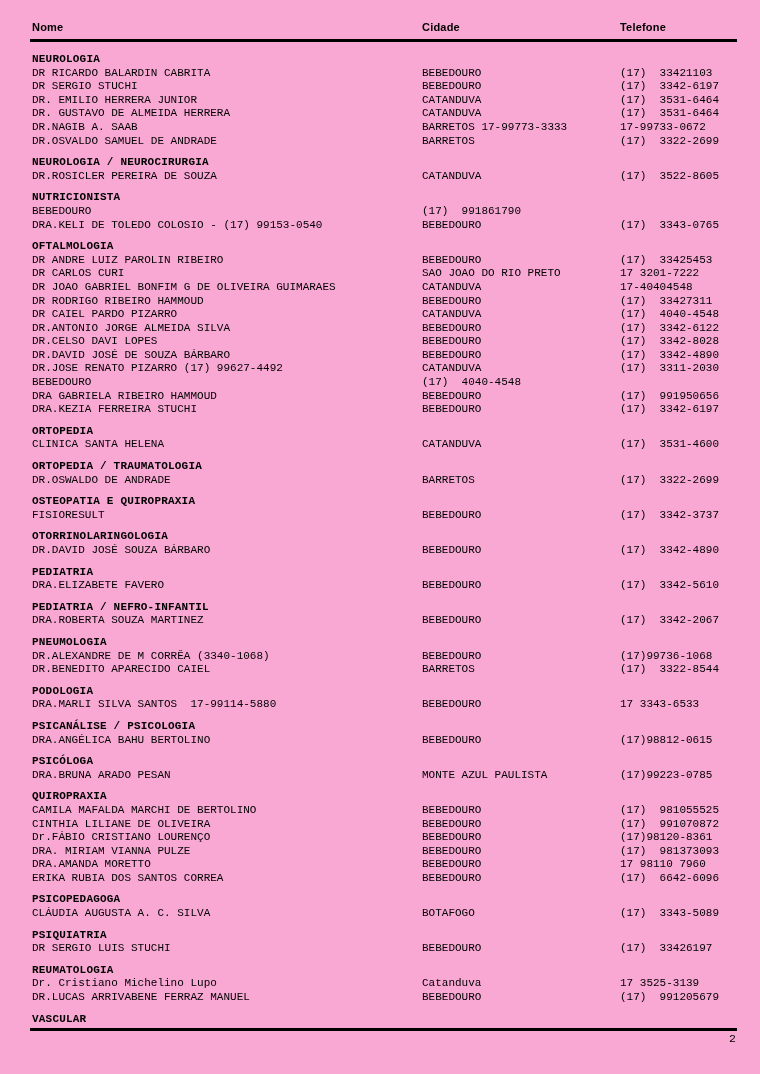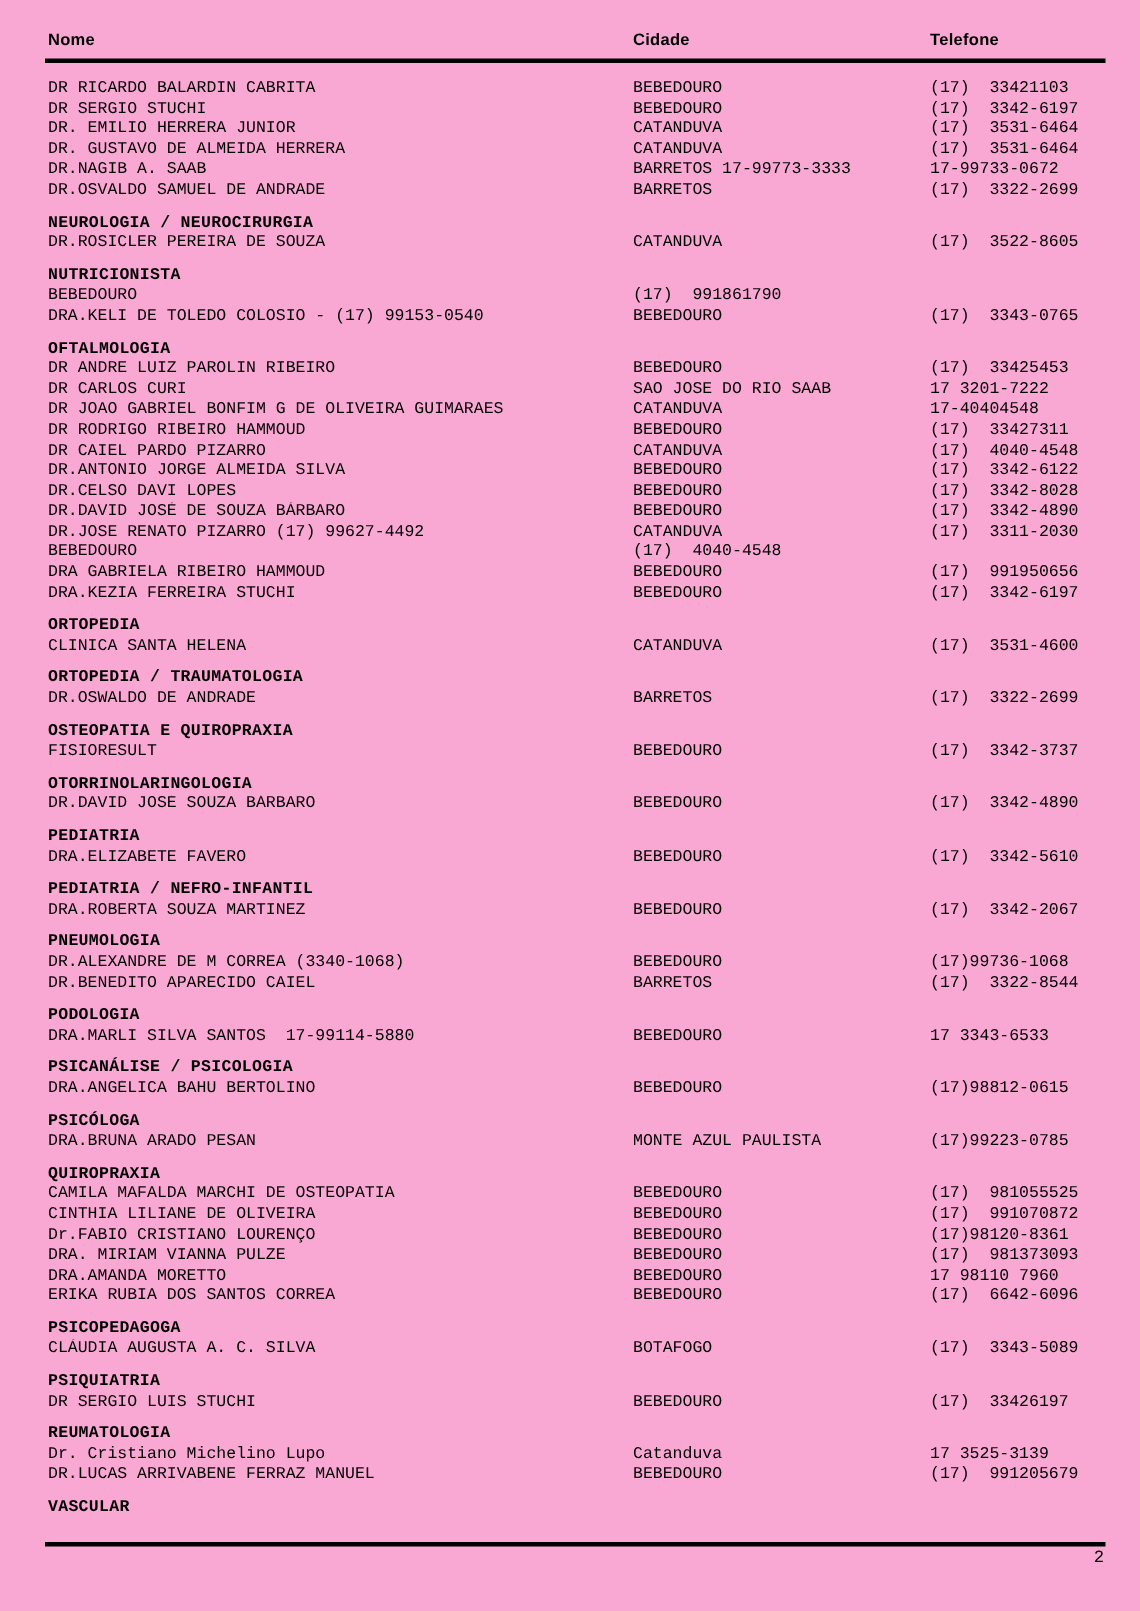"NEUROLOGIA" h2.section-title { html: none -> <h2>NEUROLOGIA</h2> }
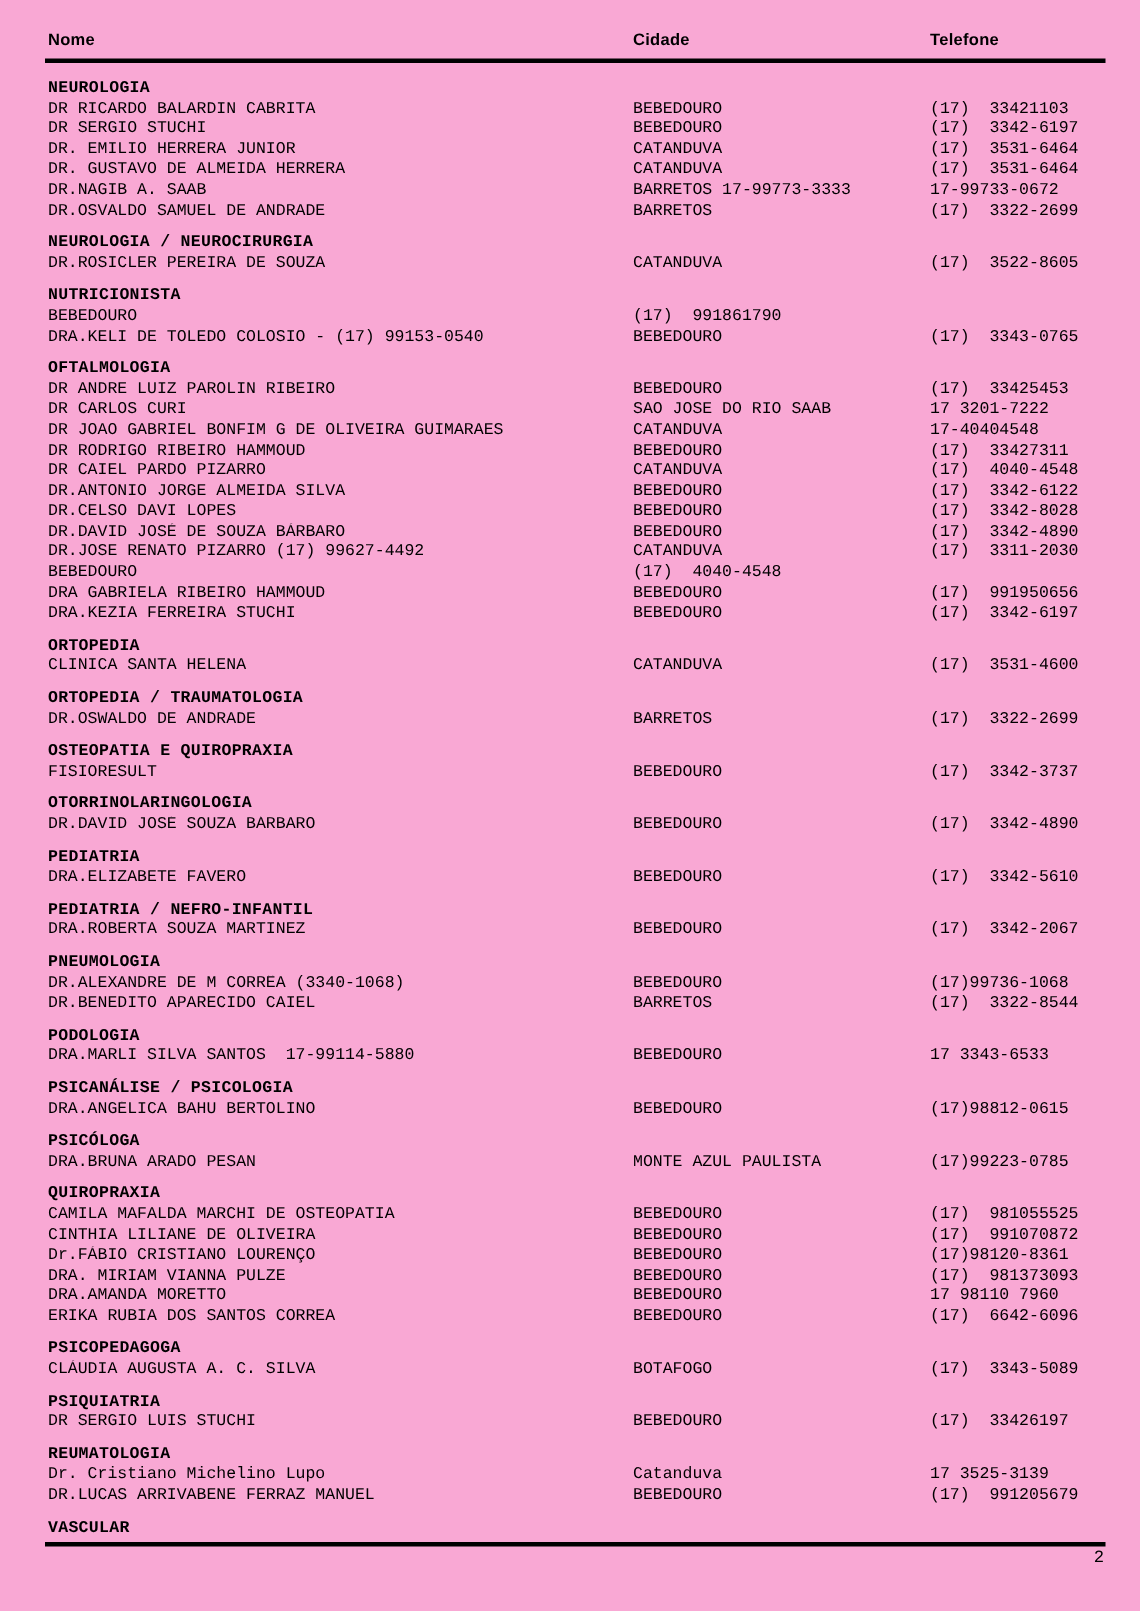"SAO JOSE DO RIO SAAB" span.cell { text: JOSE DO RIO SAAB -> JOAO DO RIO PRETO }
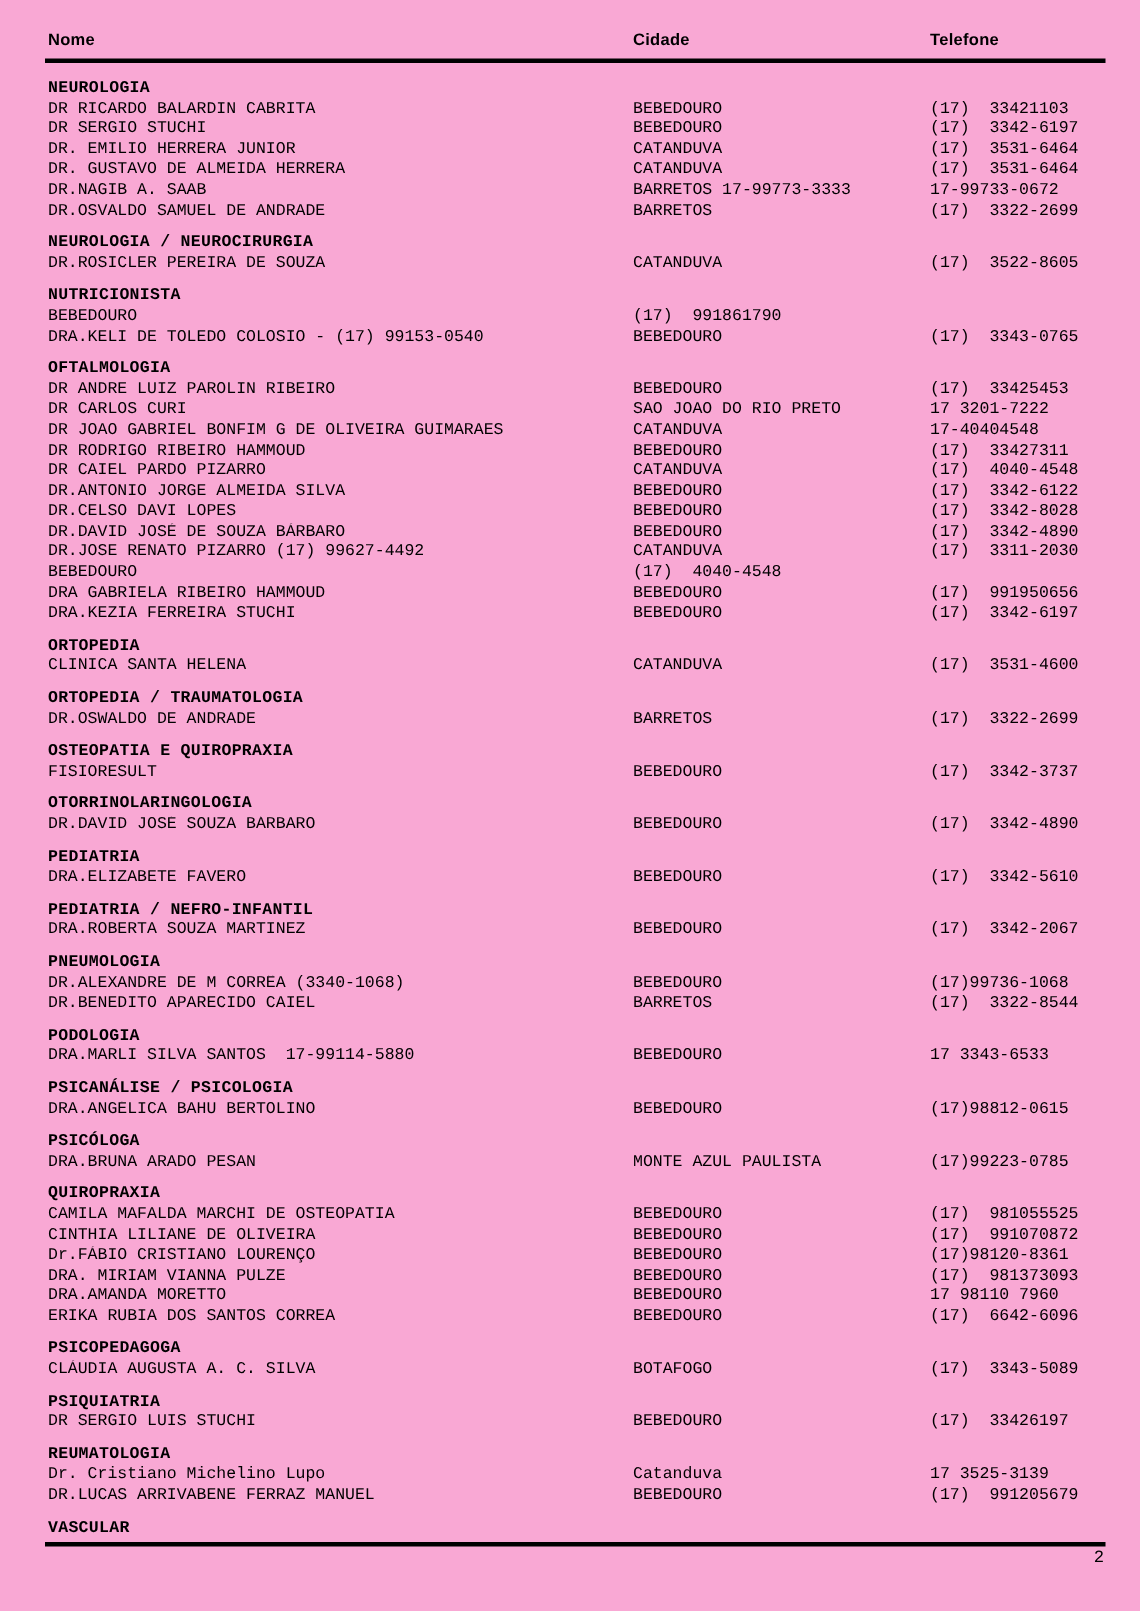"CAMILA MAFALDA MARCHI DE OSTEOPATIA" span.cell { text: OSTEOPATIA -> BERTOLINO }
